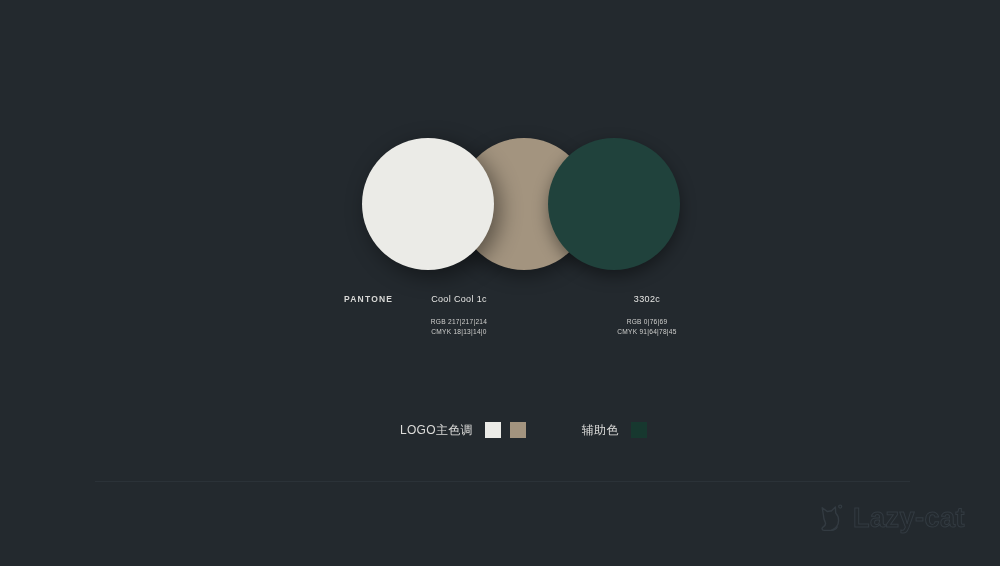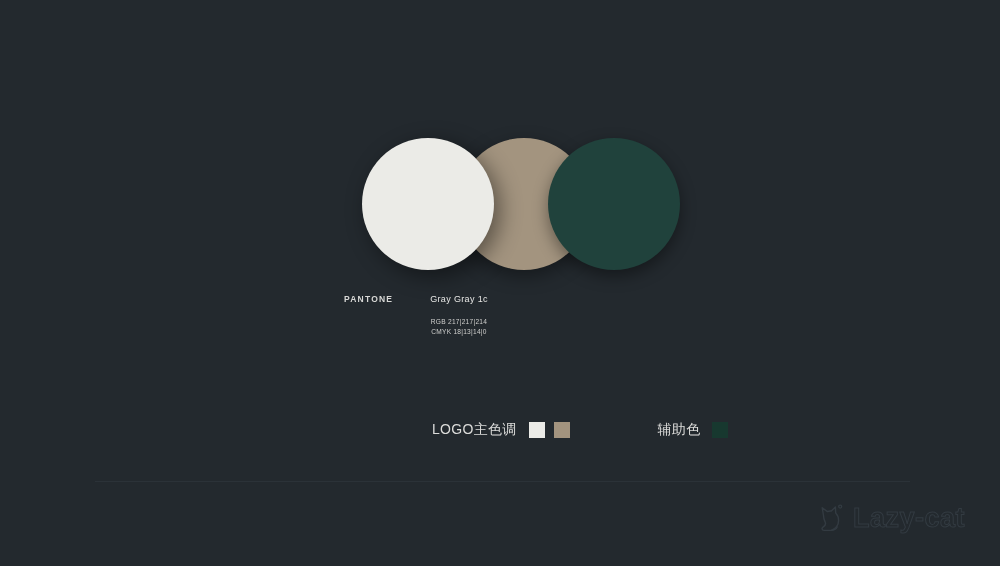"Gray Gray 1c" div.spec-name { text: Gray Gray -> Cool Cool }
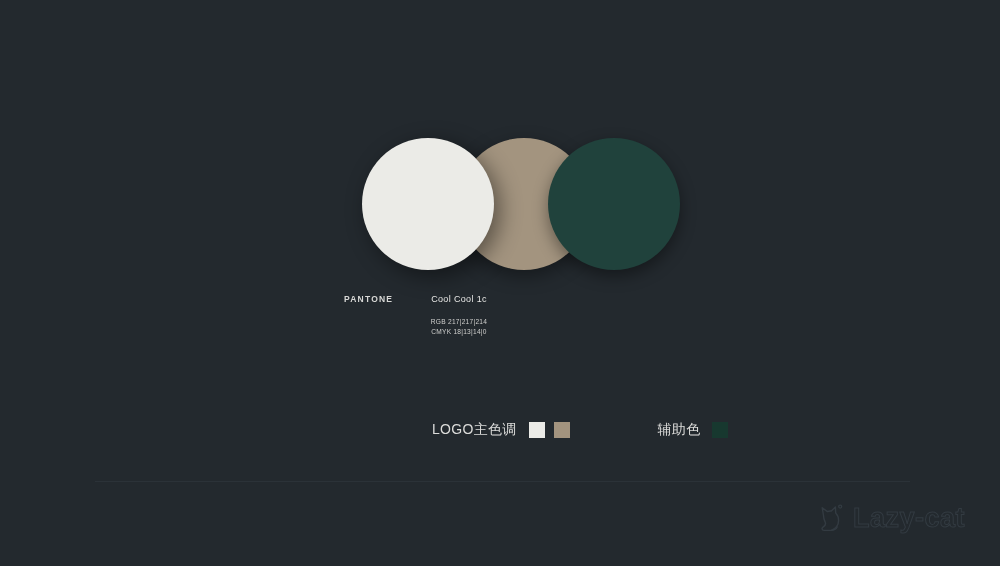"3302c" div.spec-col { html: none -> <div> <div>3302c</div> <div>RGB 0|76|69</div> <div>CMYK 91|64|78|45</div> </div> }
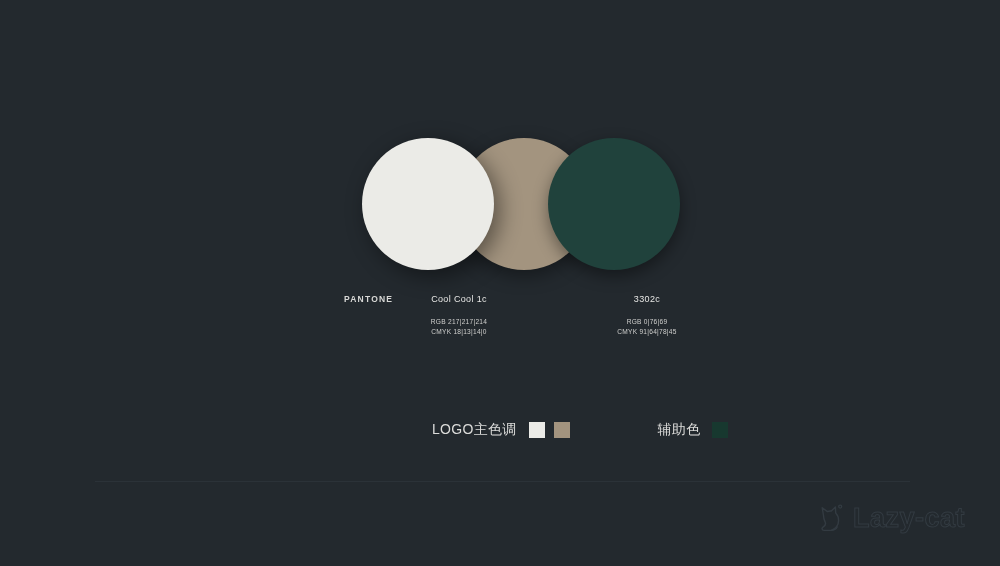"LOGO主色调" .legend-label { font-size: 14px -> 12px; margin-left: 32px -> none }
